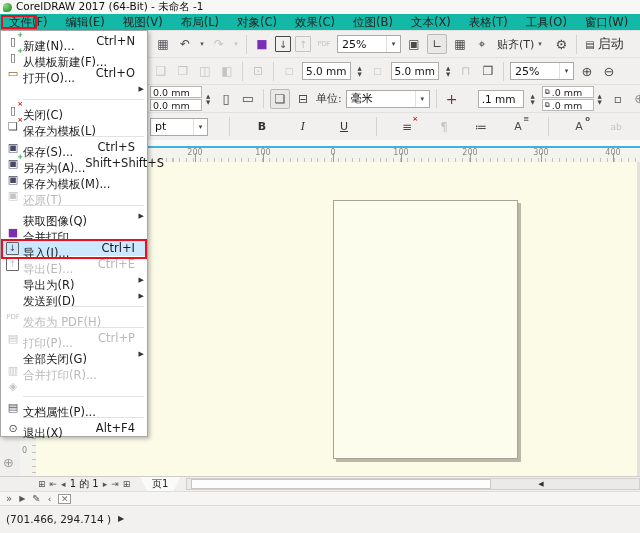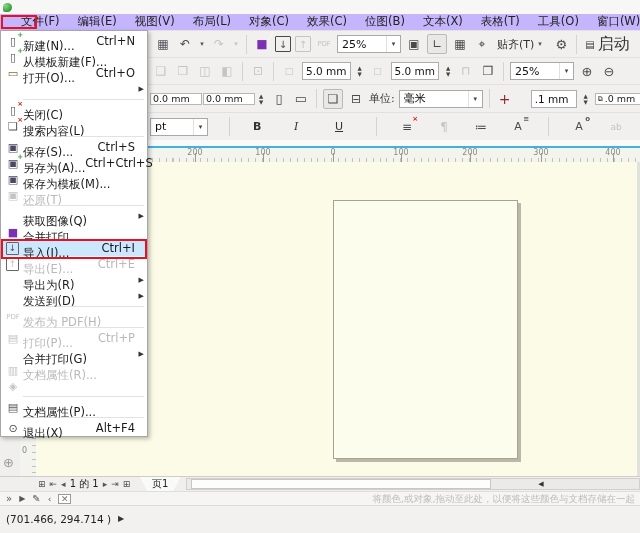"CorelDRAW 2017 (64-Bit) - 未命名" span { html: none -> <span>CorelDRAW 2017 (64-Bit) - 未命名 -1</span> }
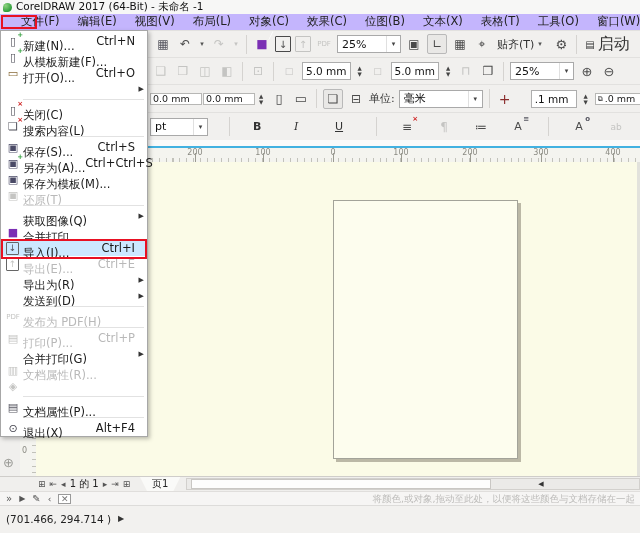"文件(F)" .menubar { align-items: flex-start -> center; background: #c4b5fd -> #14b8a6; padding-left: 12px -> none }
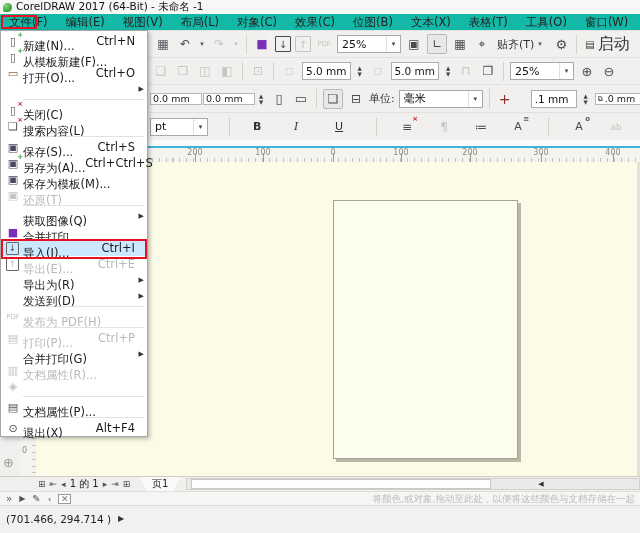"贴齐(T)" .txtbtn { justify-content: none -> center }
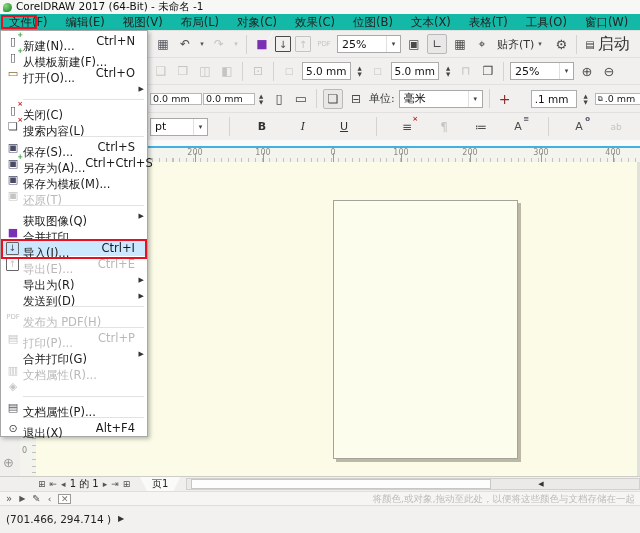"启动" span { font-size: 16px -> 13px }
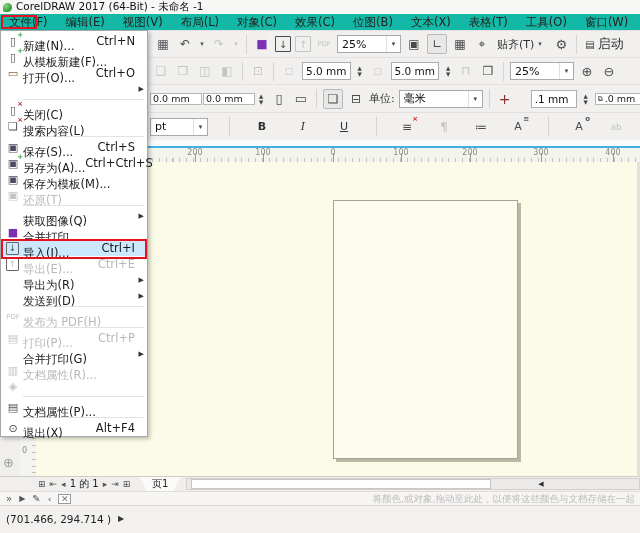"0.0 mm" .dual { flex-direction: row -> column }
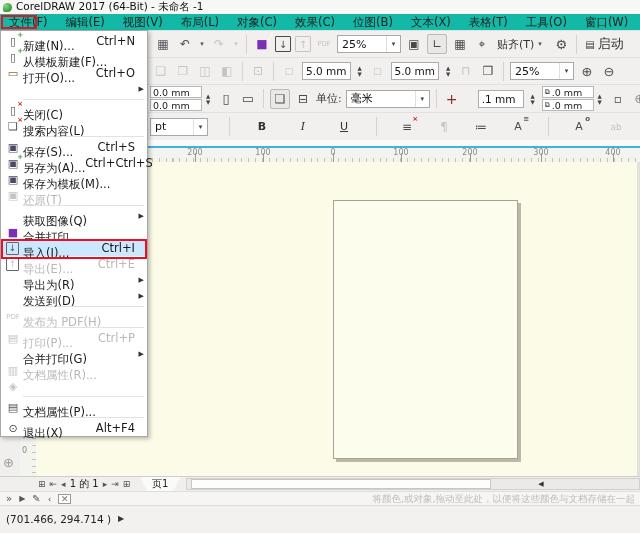"搜索内容(L)" span.fm-label { text: 搜索内容 -> 保存为模板 }
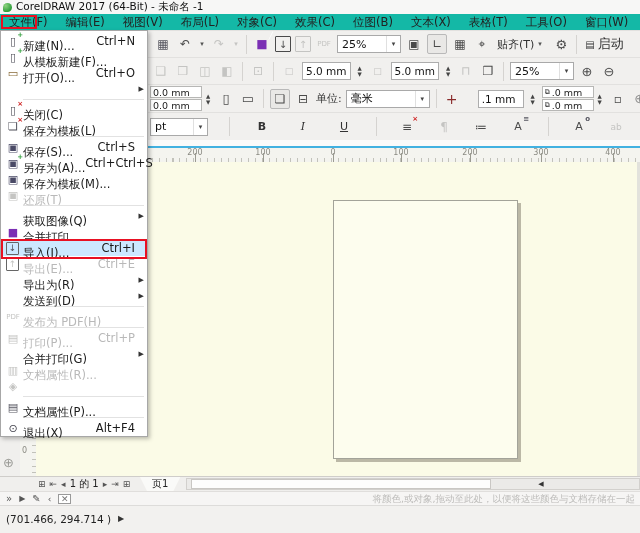"Ctrl+Ctrl+S" span.fm-short { text: Ctrl+Ctrl+S -> Shift+Shift+S }
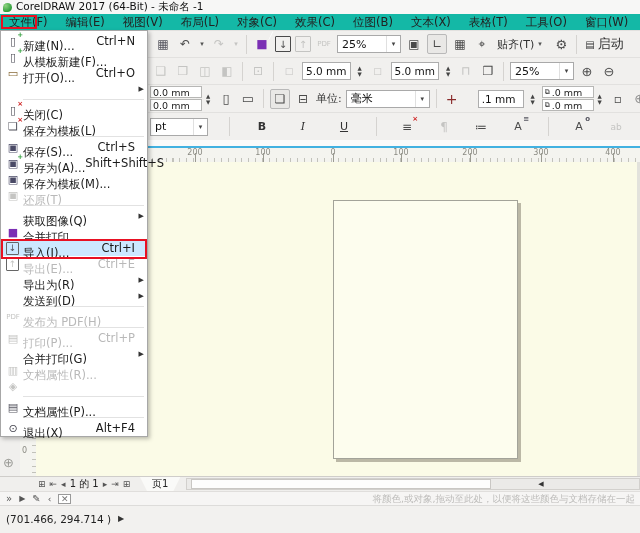"合并打印(G)" span.fm-label { text: 合并打印 -> 全部关闭 }
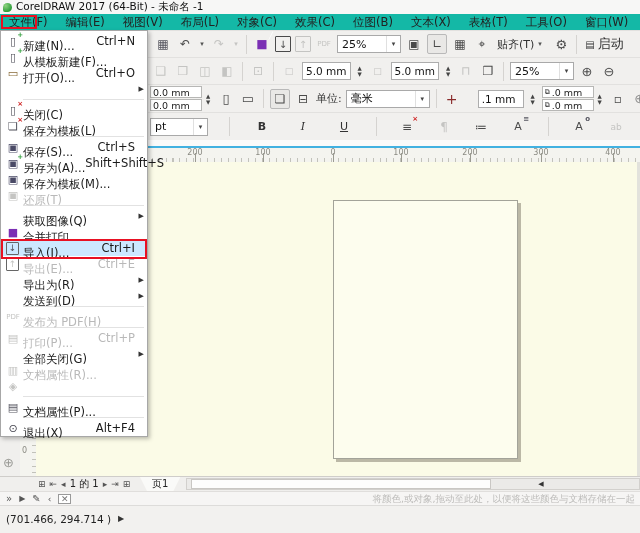"文档属性(R)..." span.fm-label { text: 文档属性 -> 合并打印 }
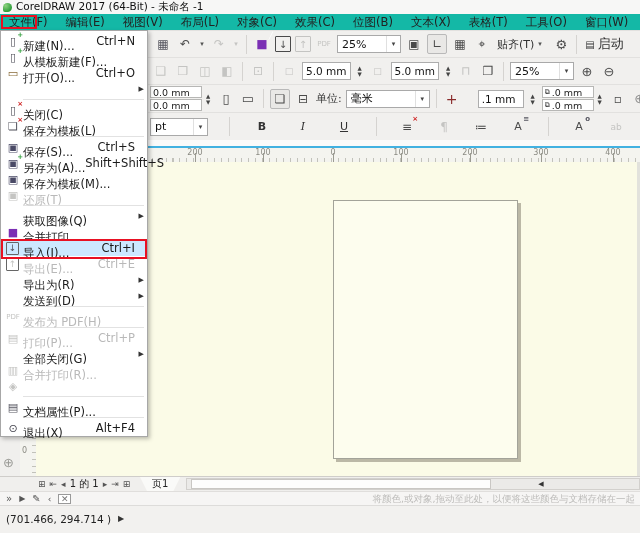"将颜色,或对象,拖动至此处，以便将这些颜色与文档存储在一起" span.palhint { html: <span>将颜色,或对象,拖动至此处，以便将这些颜色与文档存储在一起</span> -> none }
